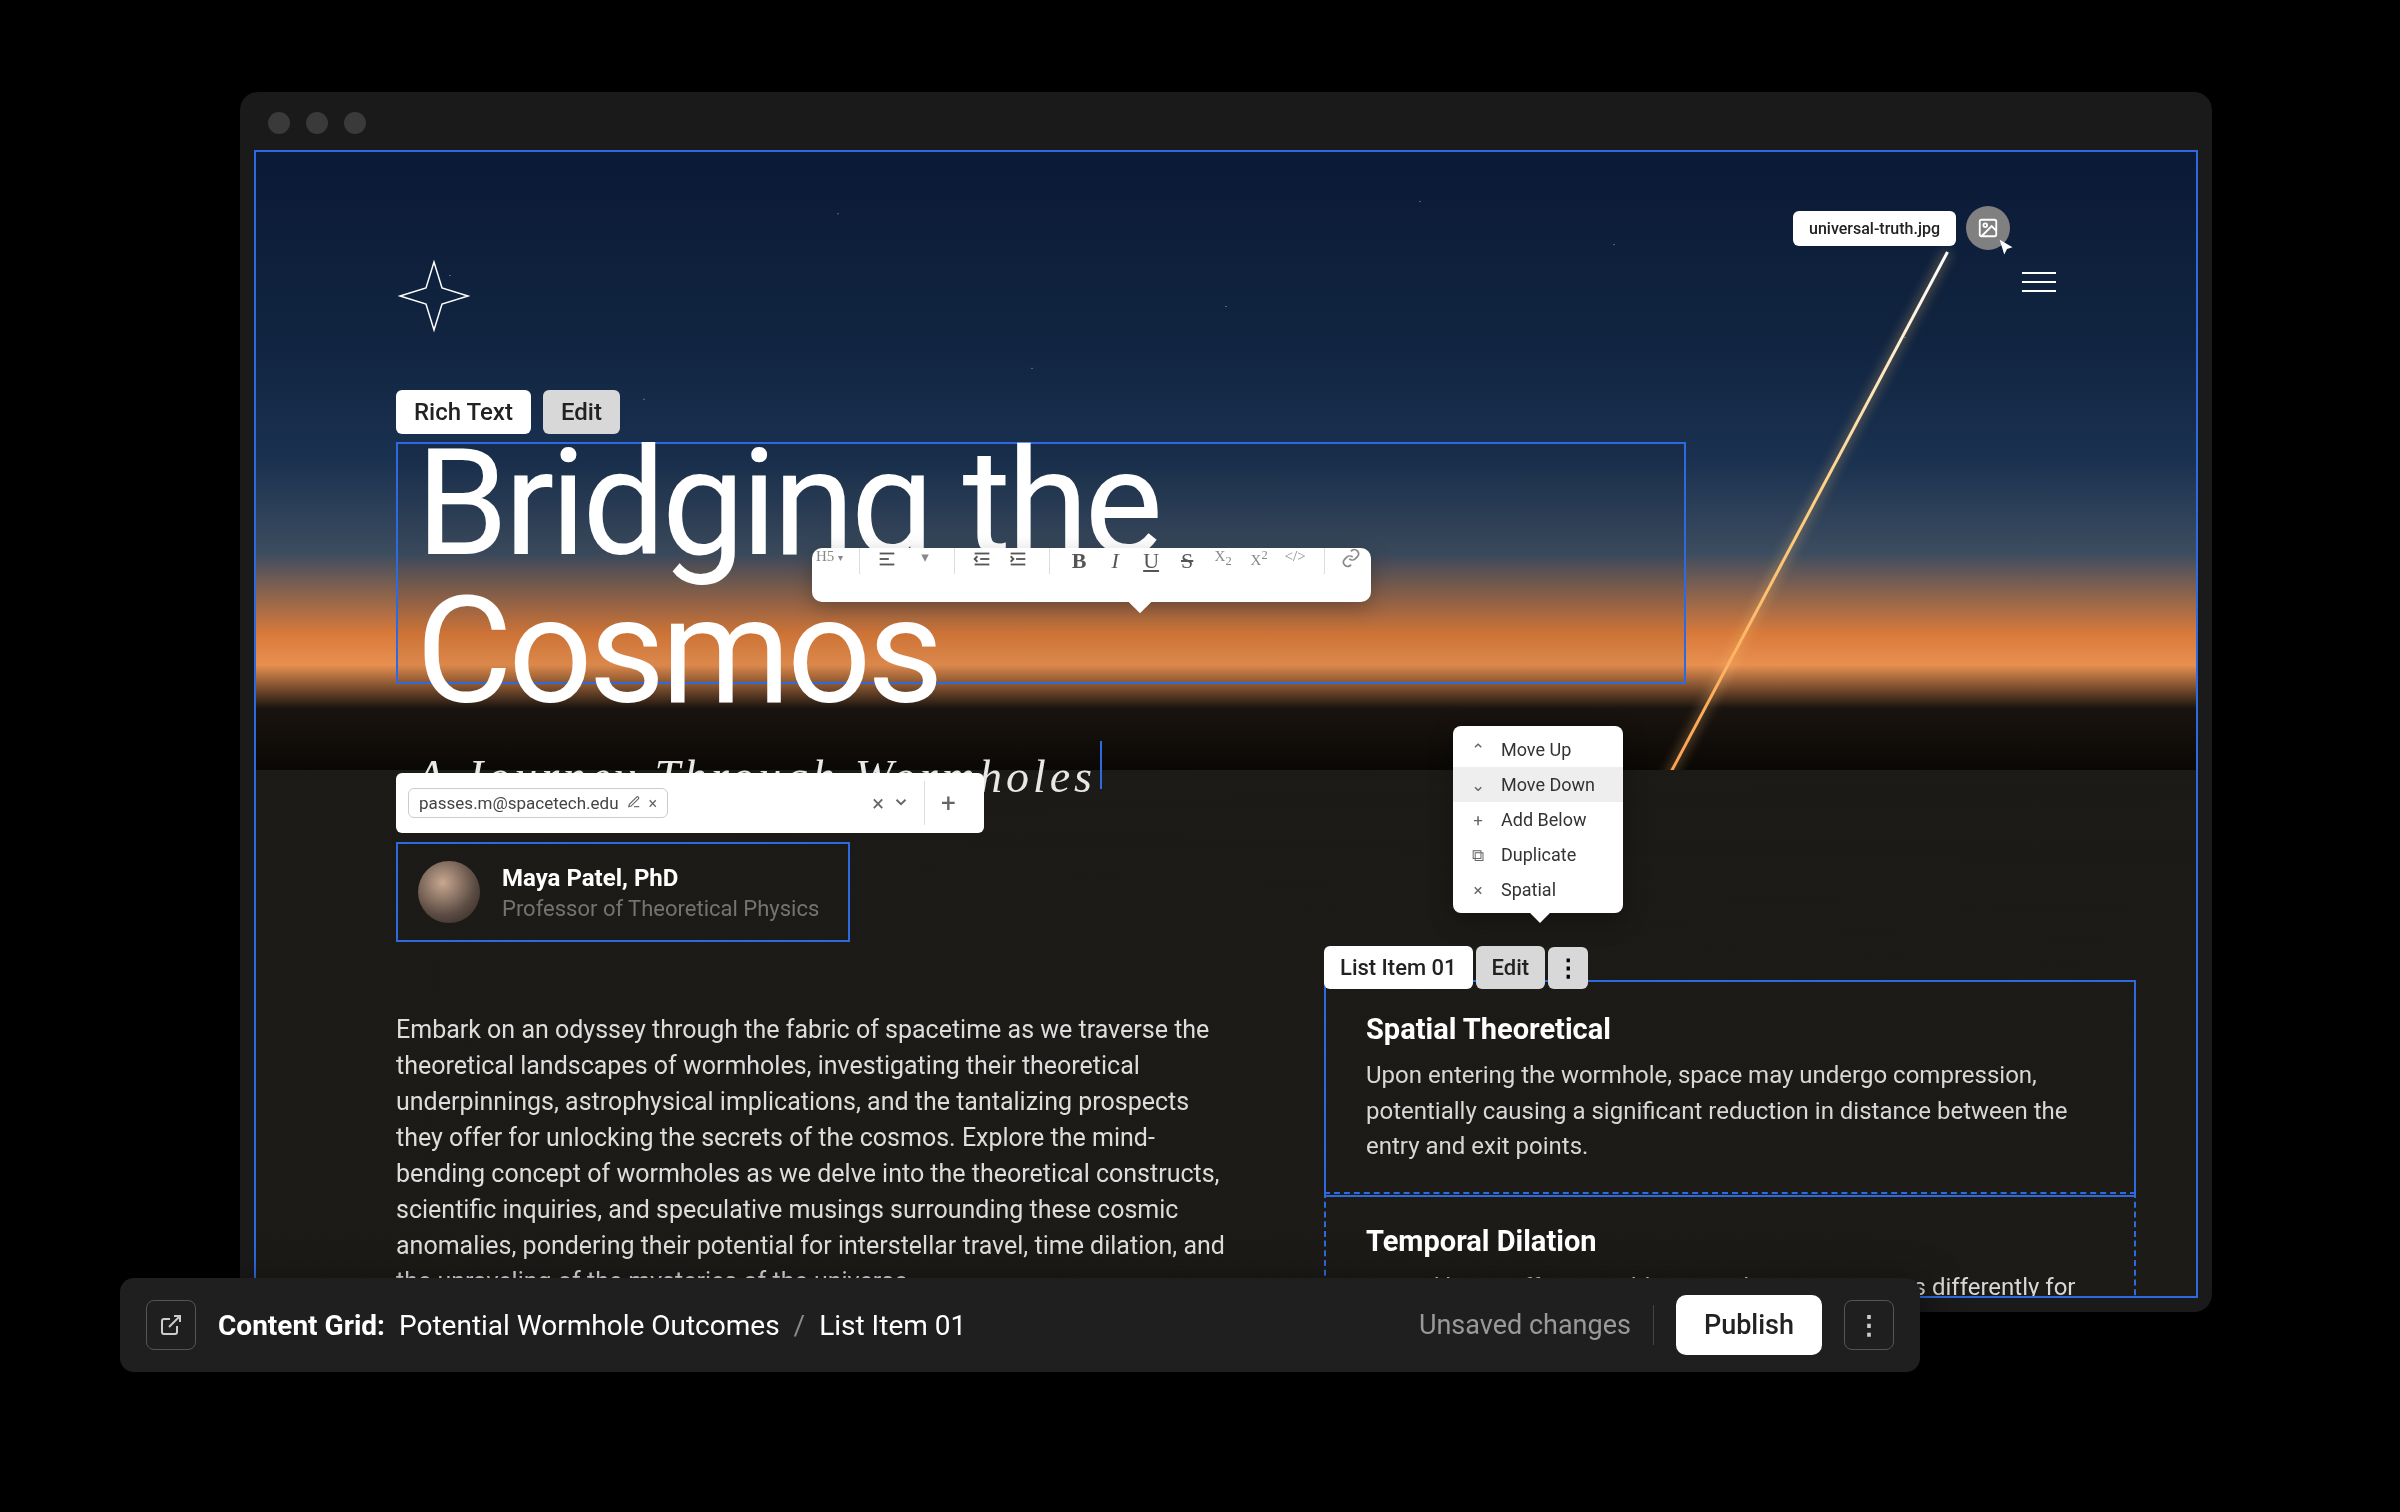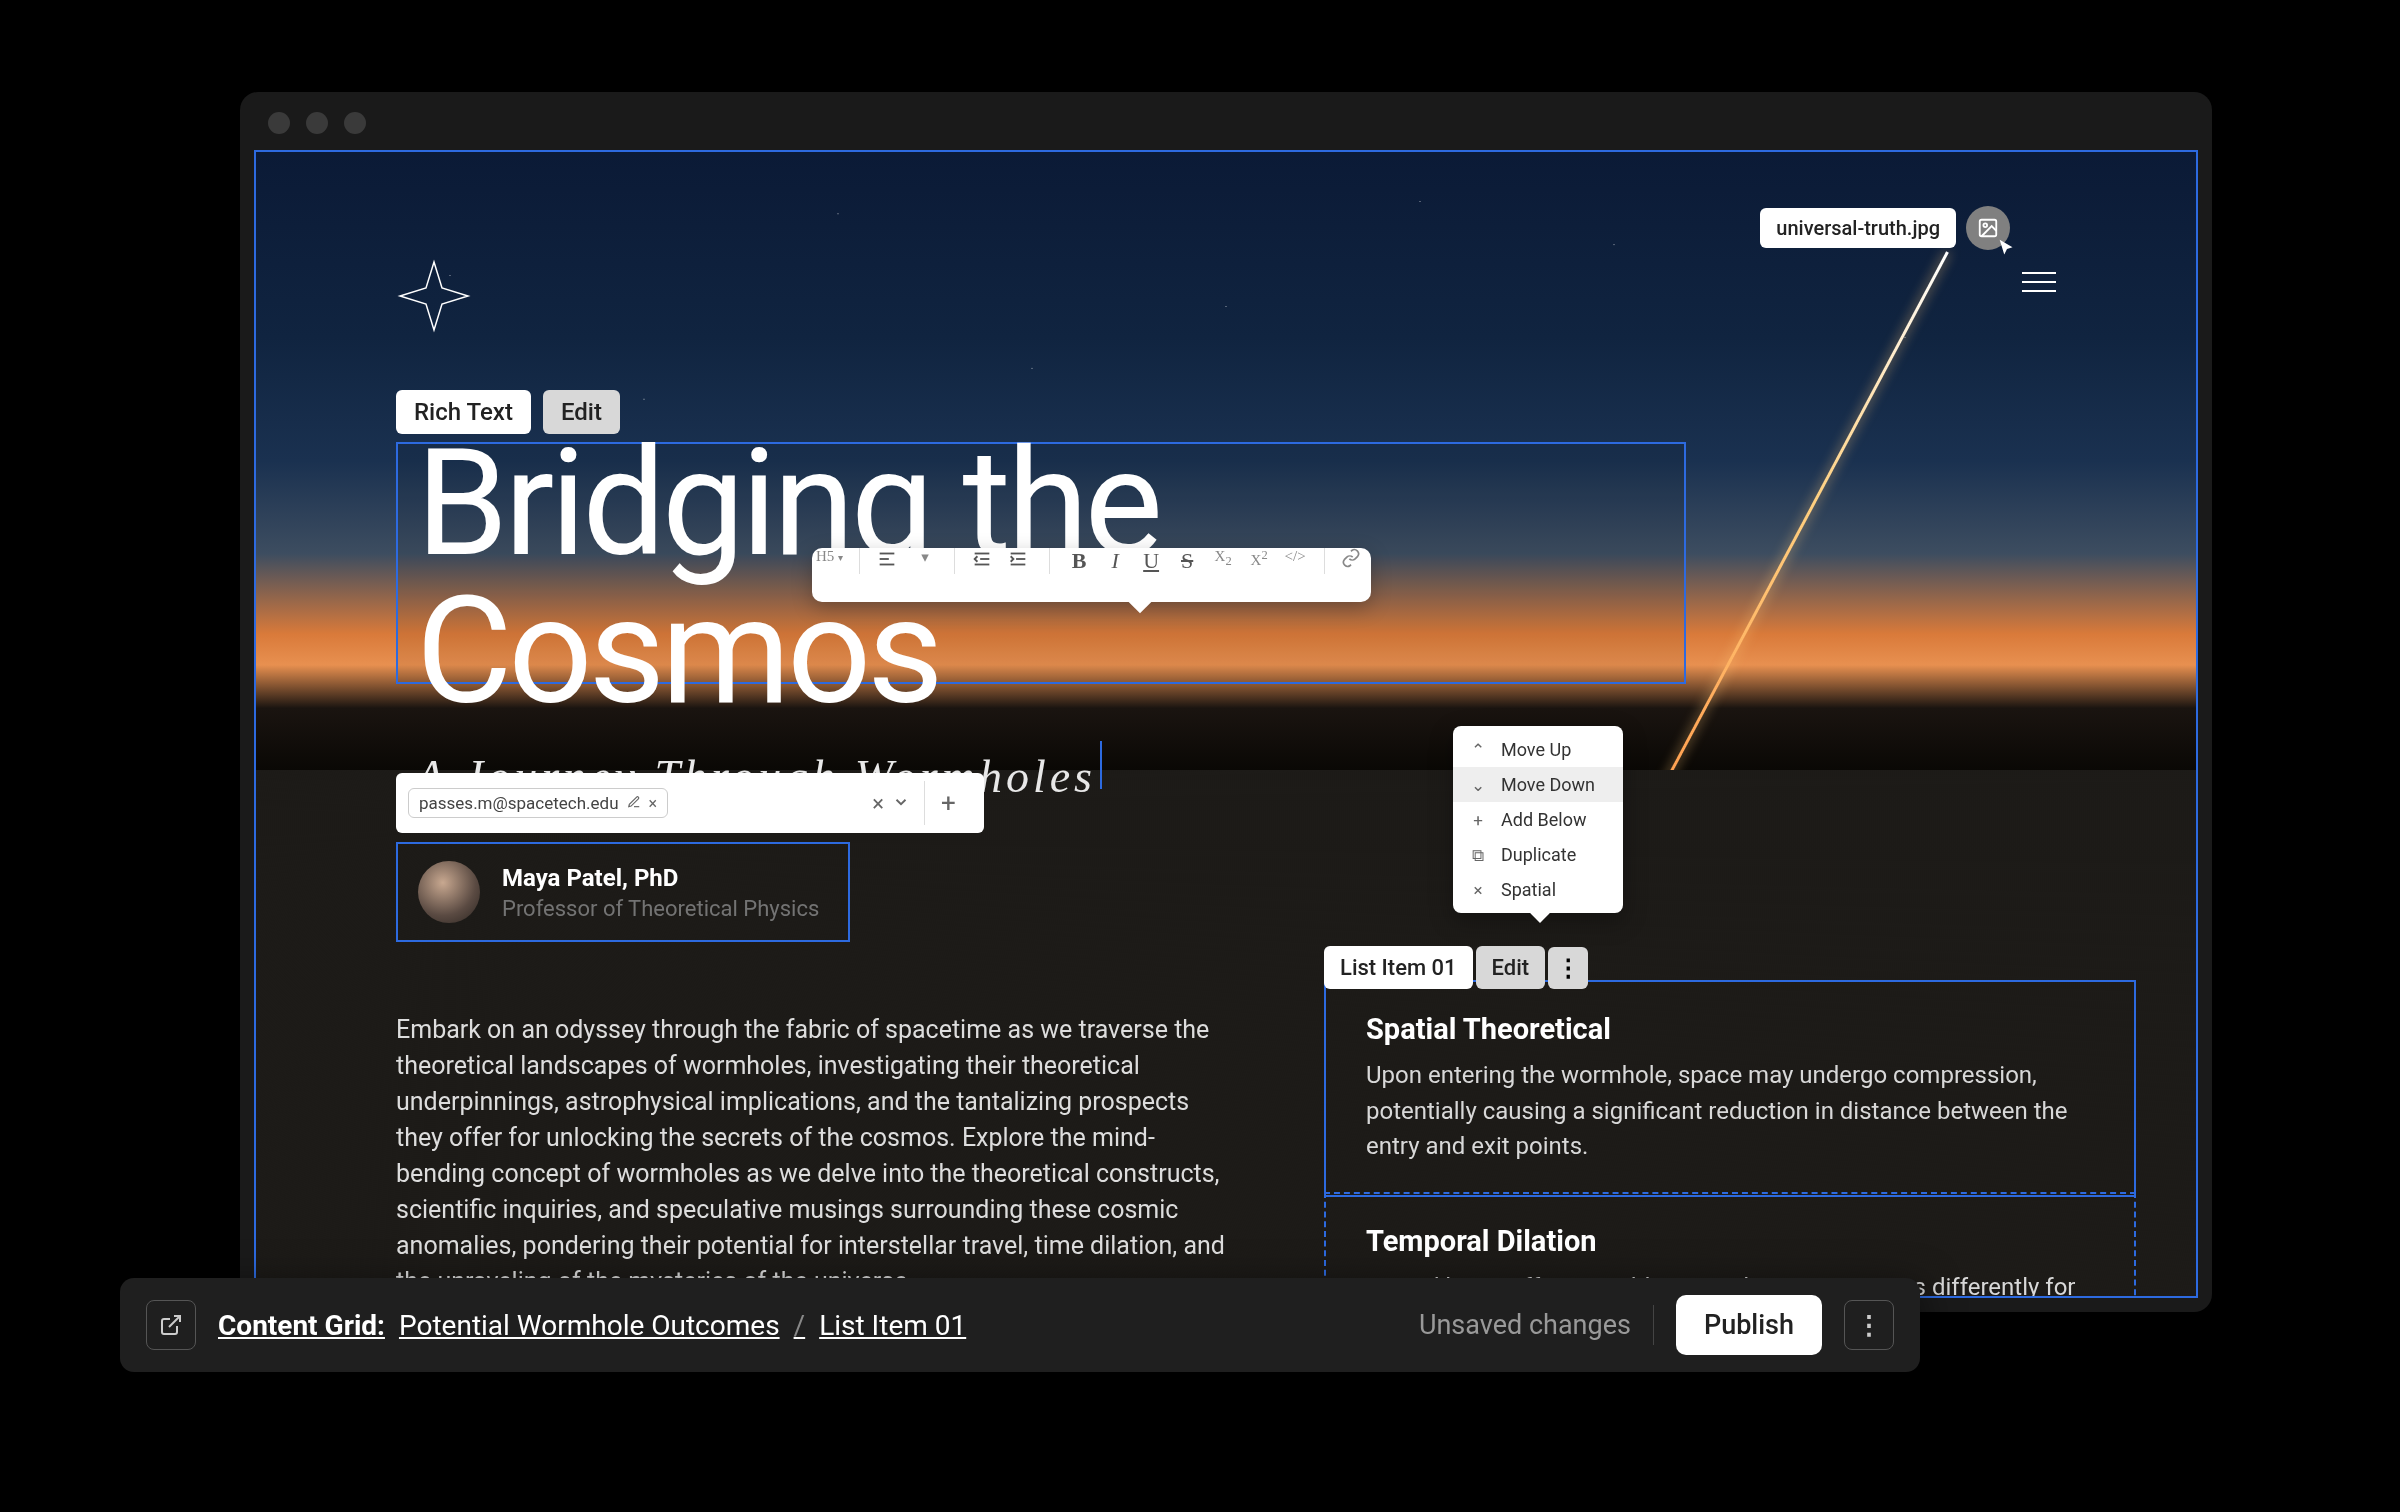"universal-truth.jpg" .img-pill .label { font-size: 20px -> 16px }
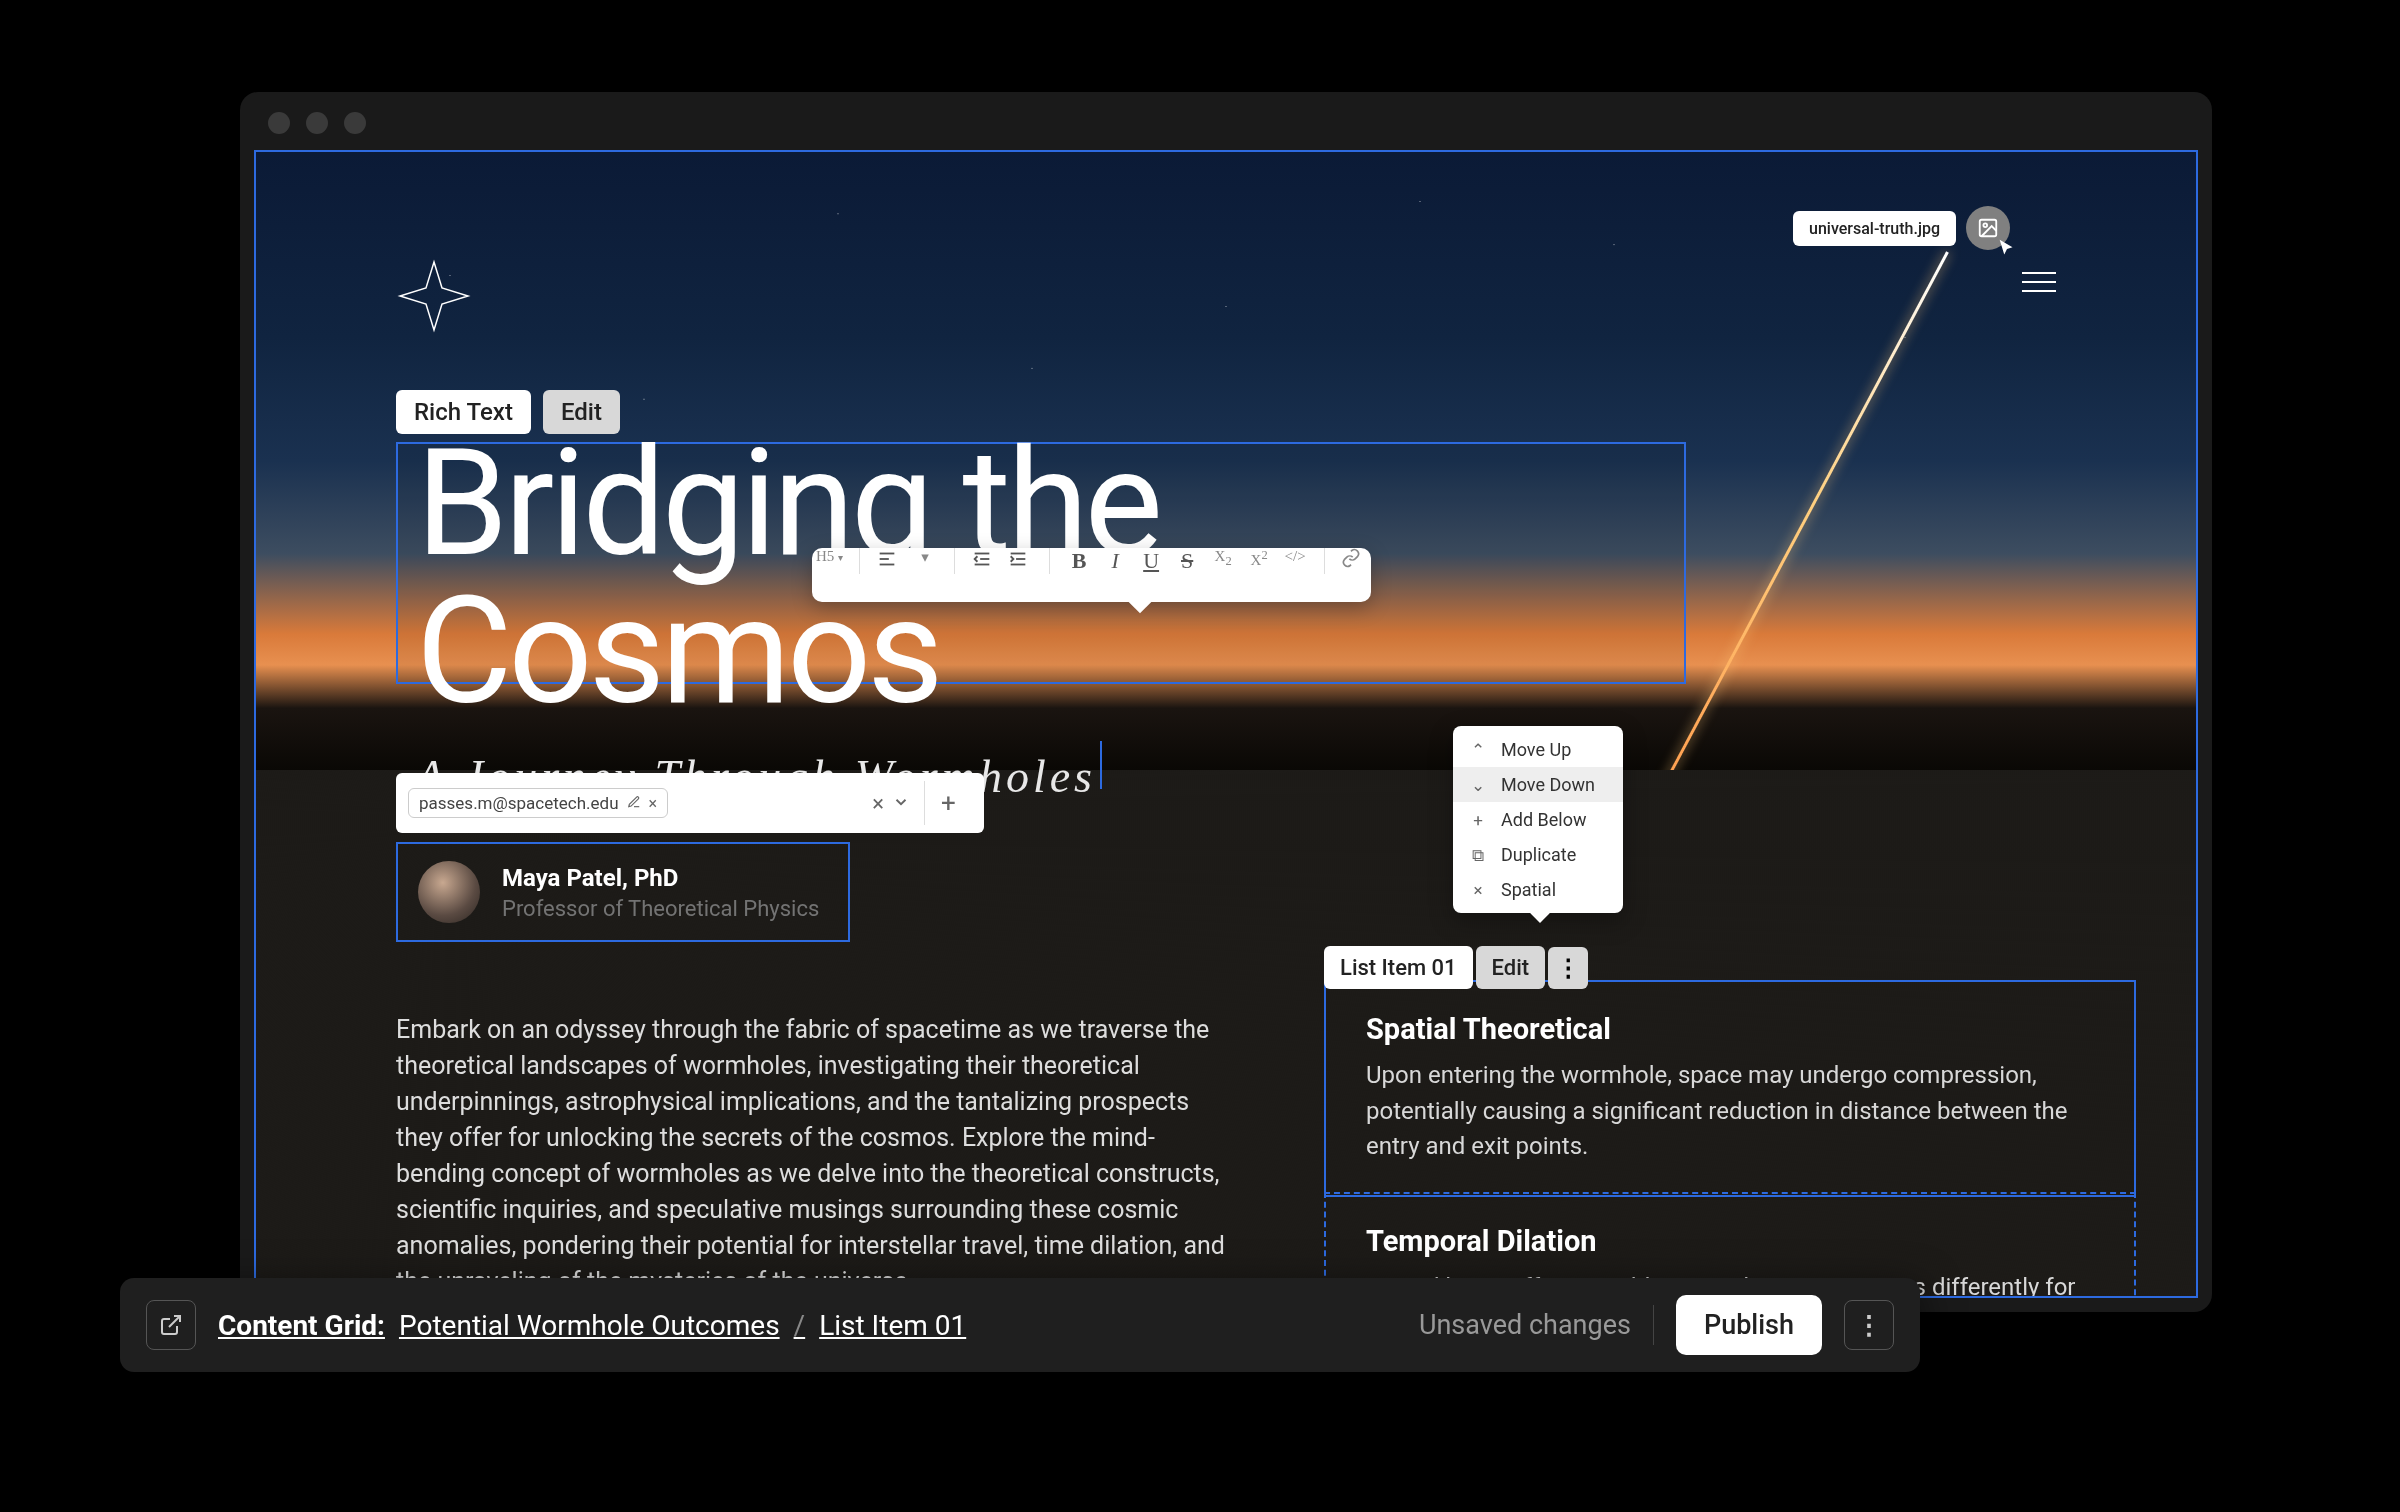"Content Grid:" .bottombar .crumbs { text-decoration: underline -> none }
